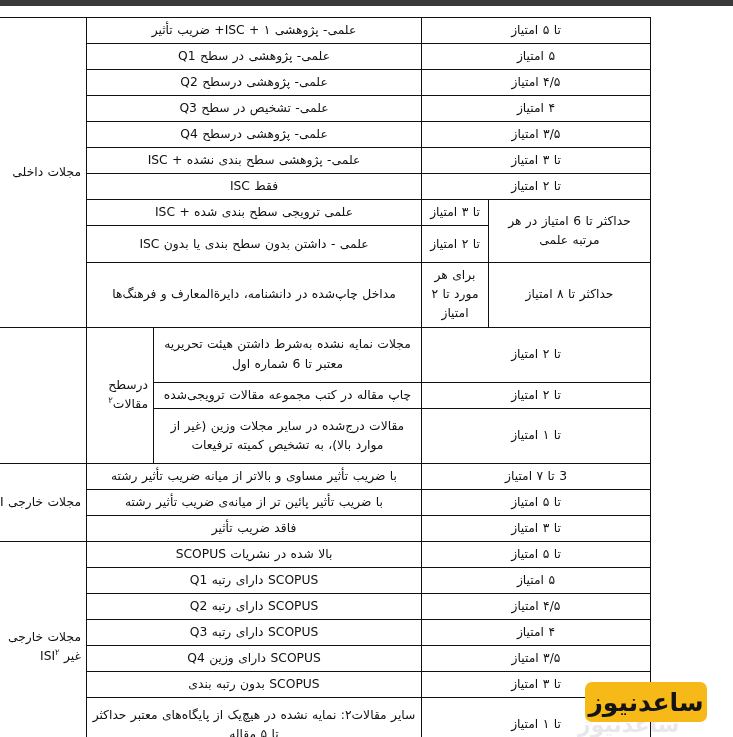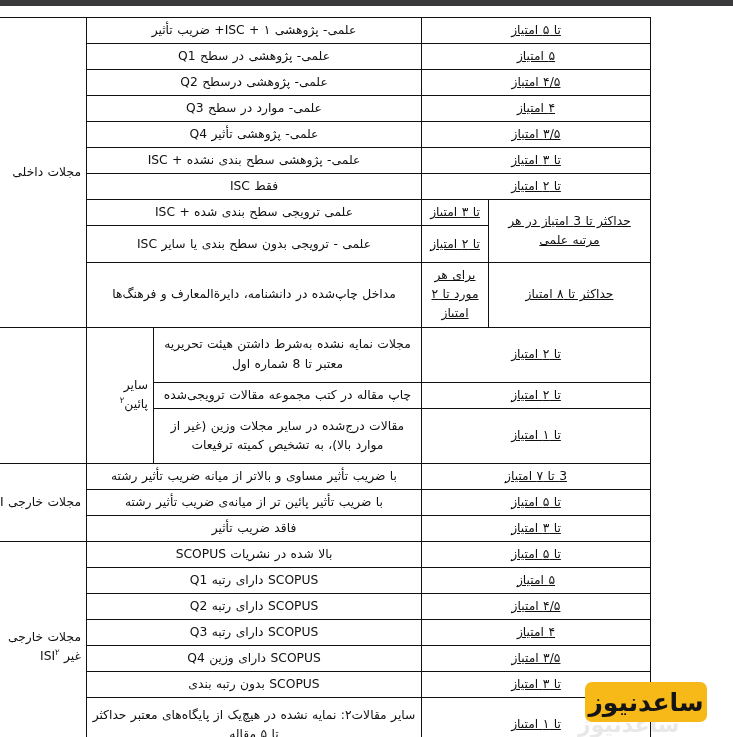"تا ۵ امتیاز" td.pts { text-decoration: underline -> none }
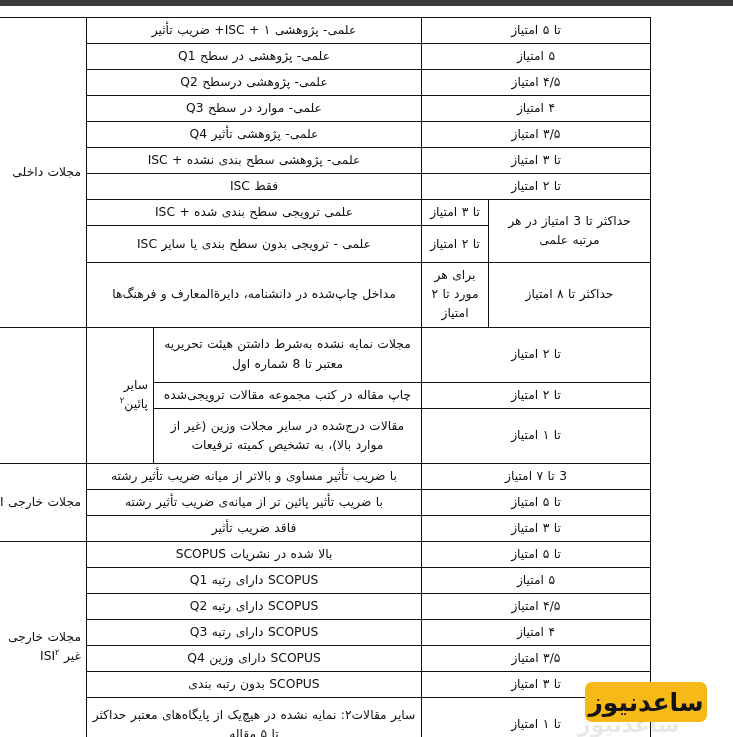"علمی- موارد در سطح Q3" td.desc { text: موارد -> تشخیص }
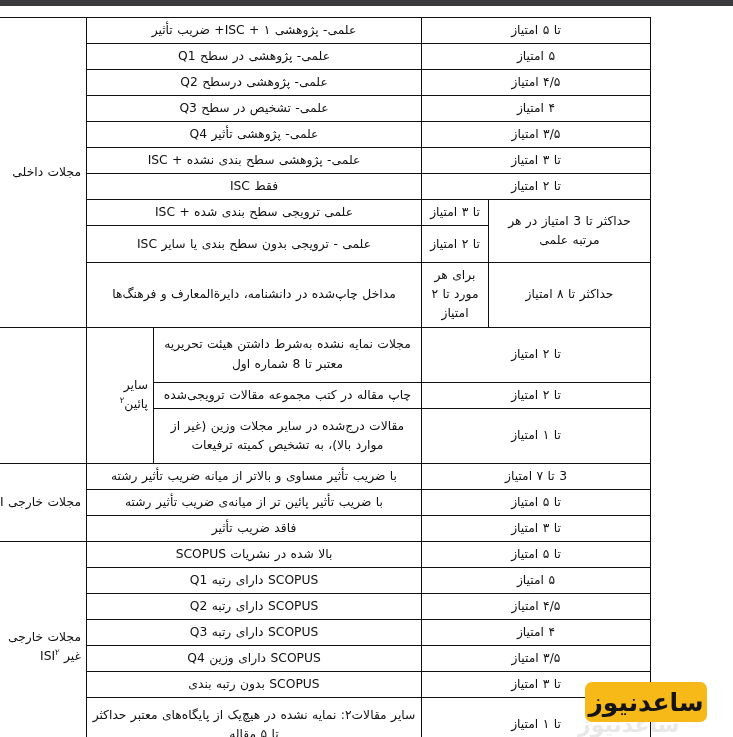"علمی- پژوهشی تأثیر Q4" td.desc { text: تأثیر -> درسطح }
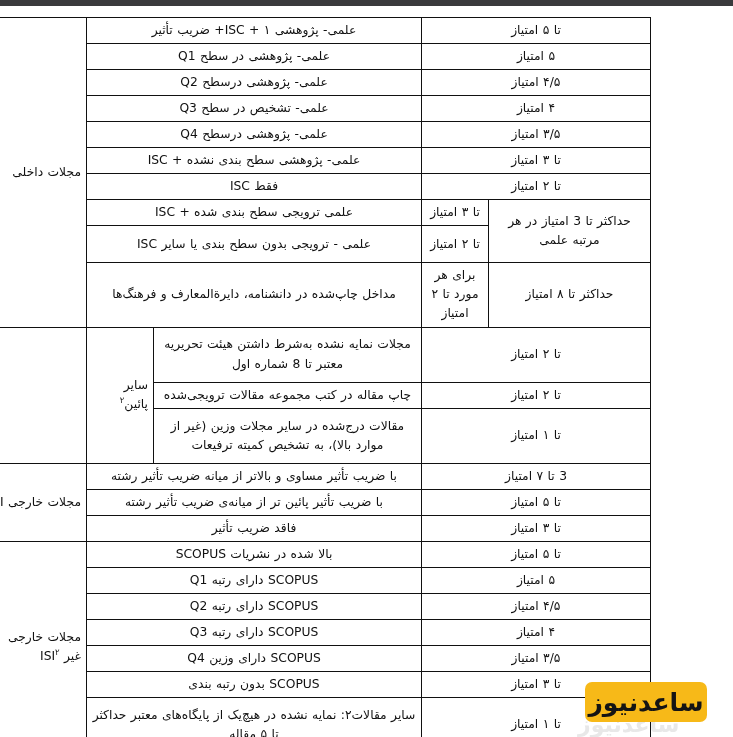"حداکثر تا 3 امتیاز در" td.pts { text: 3 -> 6 }
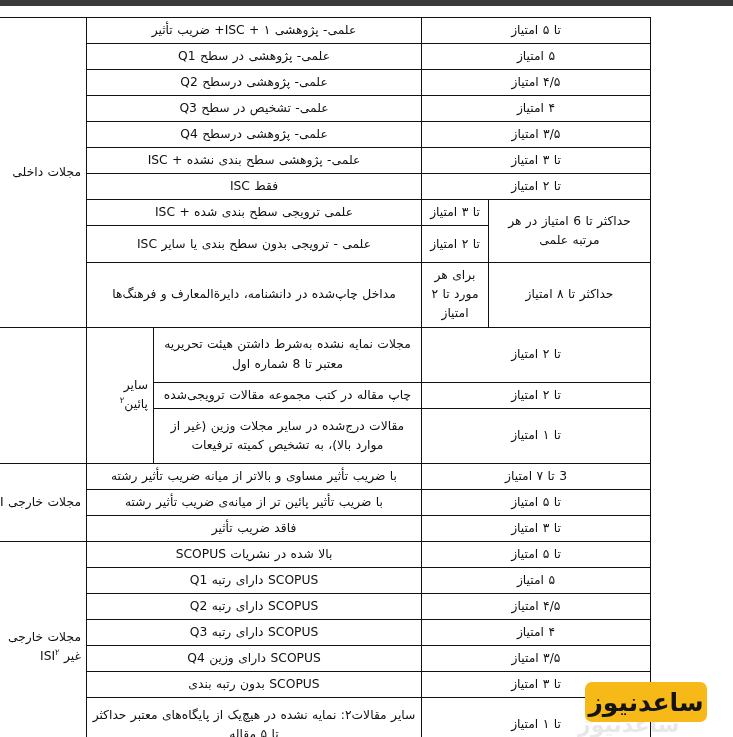"علمی - ترویجی بدون سطح" td.desc { text: ترویجی بدون سطح بندی یا سایر -> داشتن بدون سطح بندی یا بدون }
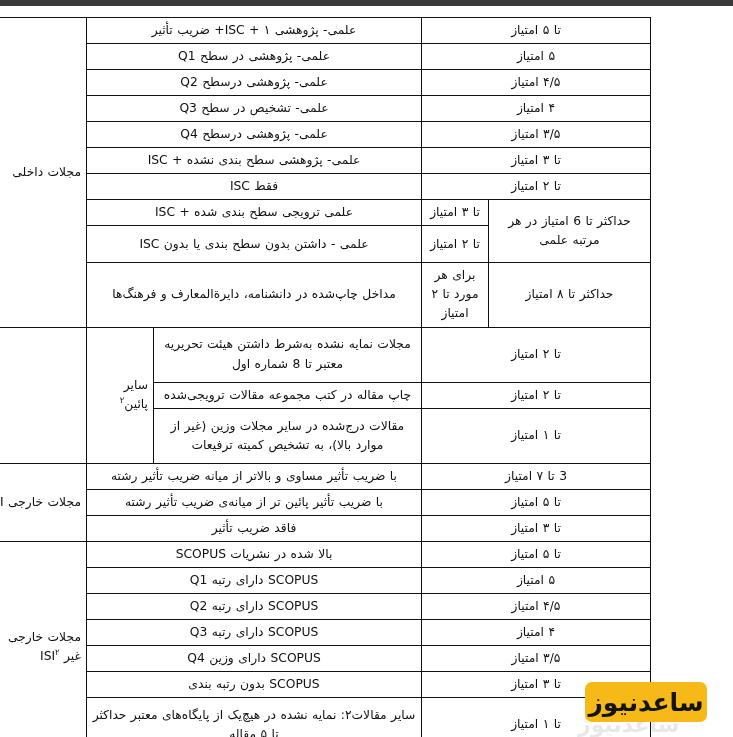"مجلات نمایه نشده به‌شرط داشتن" td.desc { text: 8 -> 6 }
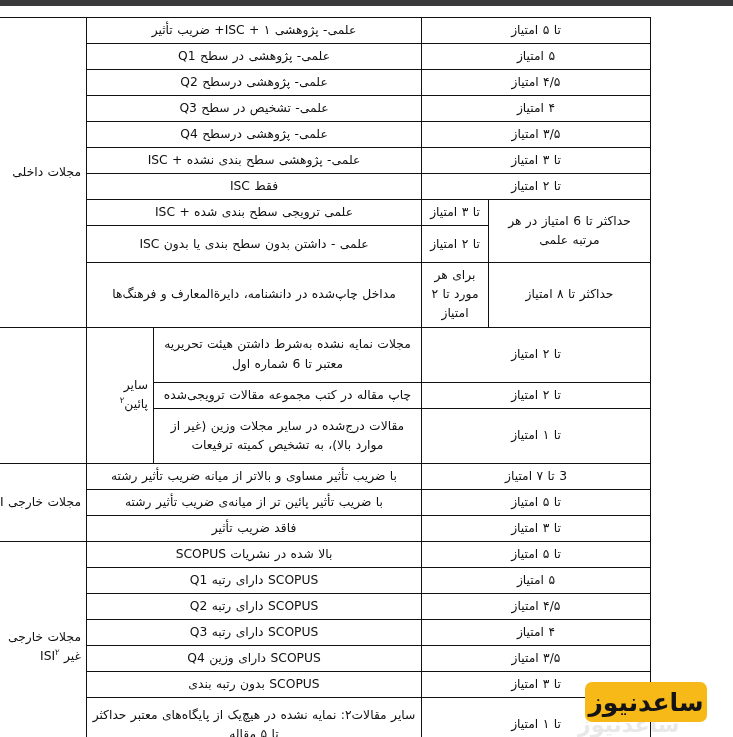"سایر پائین" span { text: سایر پائین -> درسطح مقالات }
